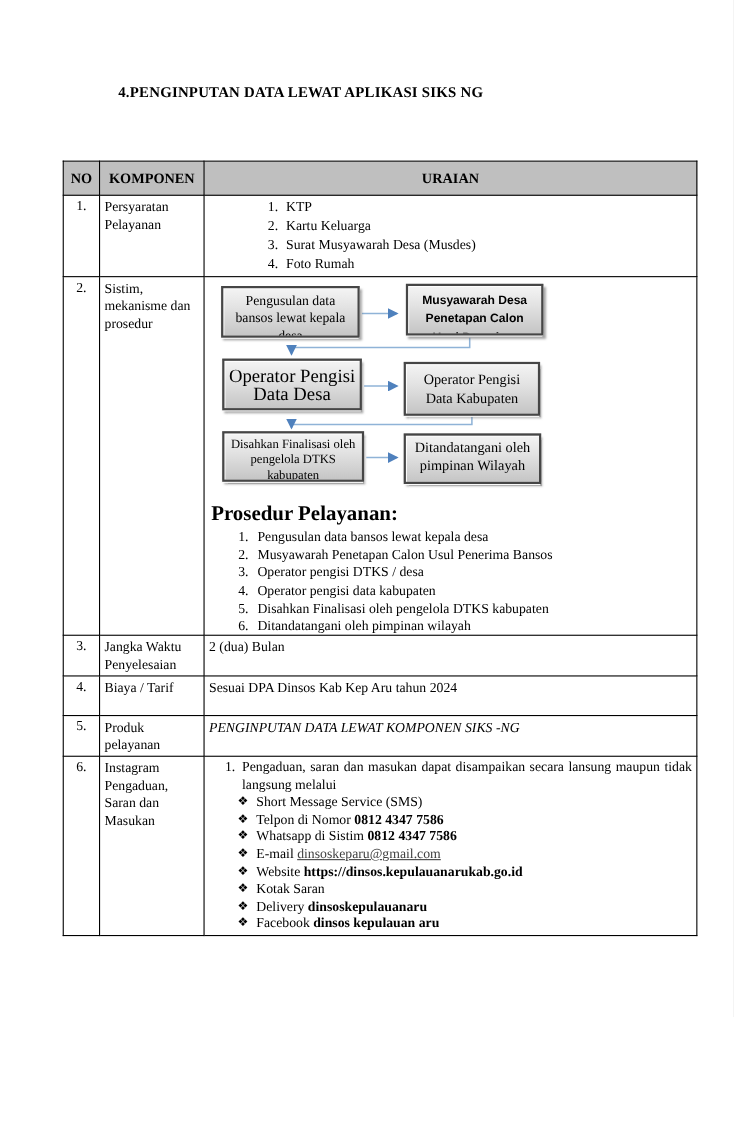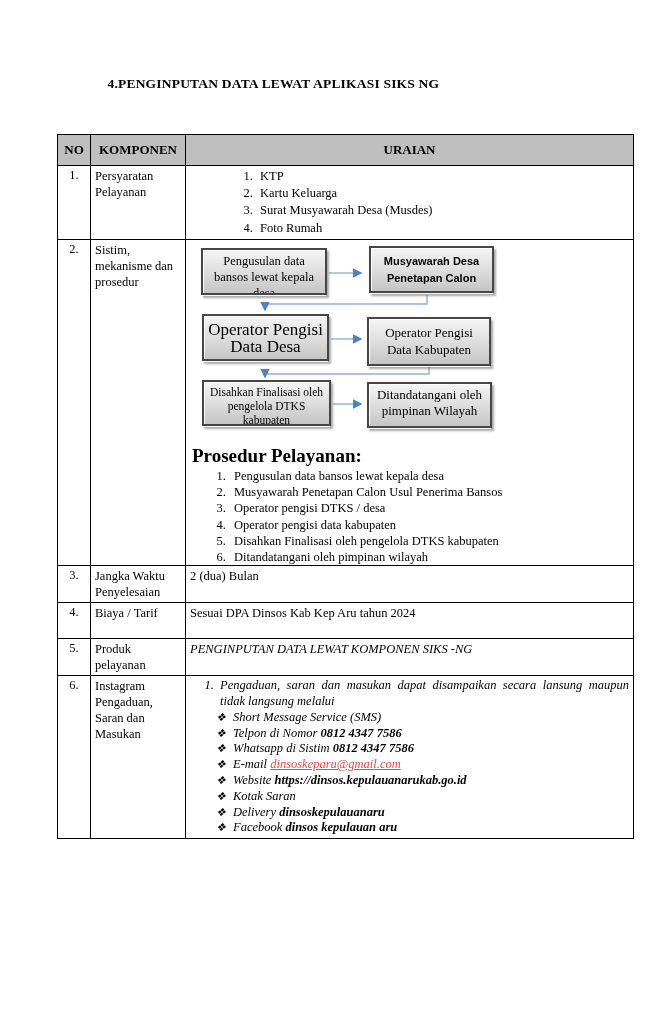"NO" table.service { top: 134px -> 146px }
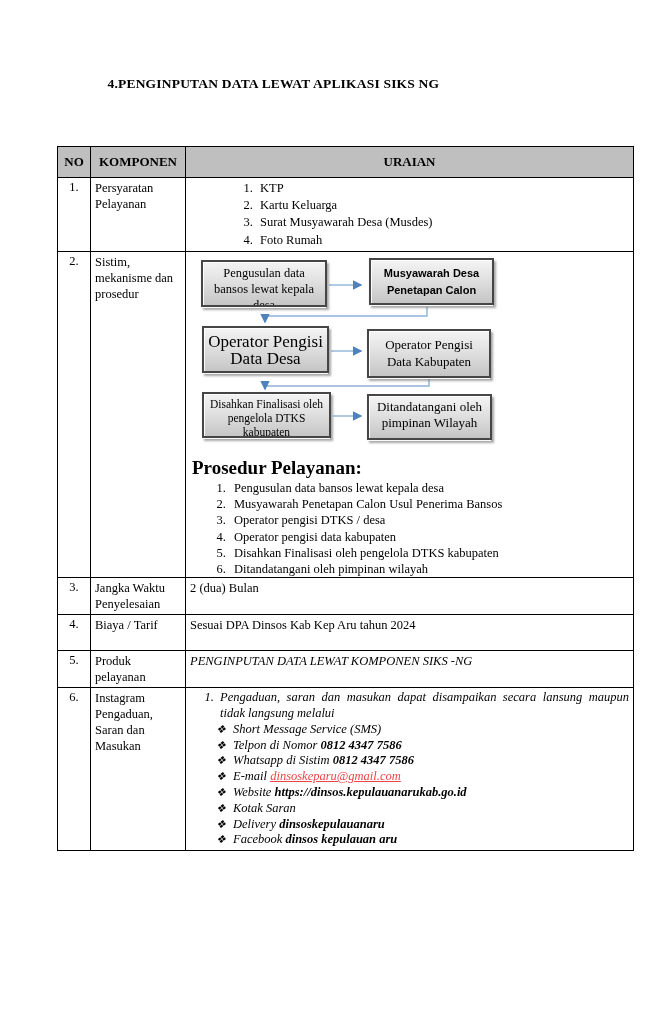"Pengaduan, saran dan masukan dapat" .r6 { font-style: italic -> none }
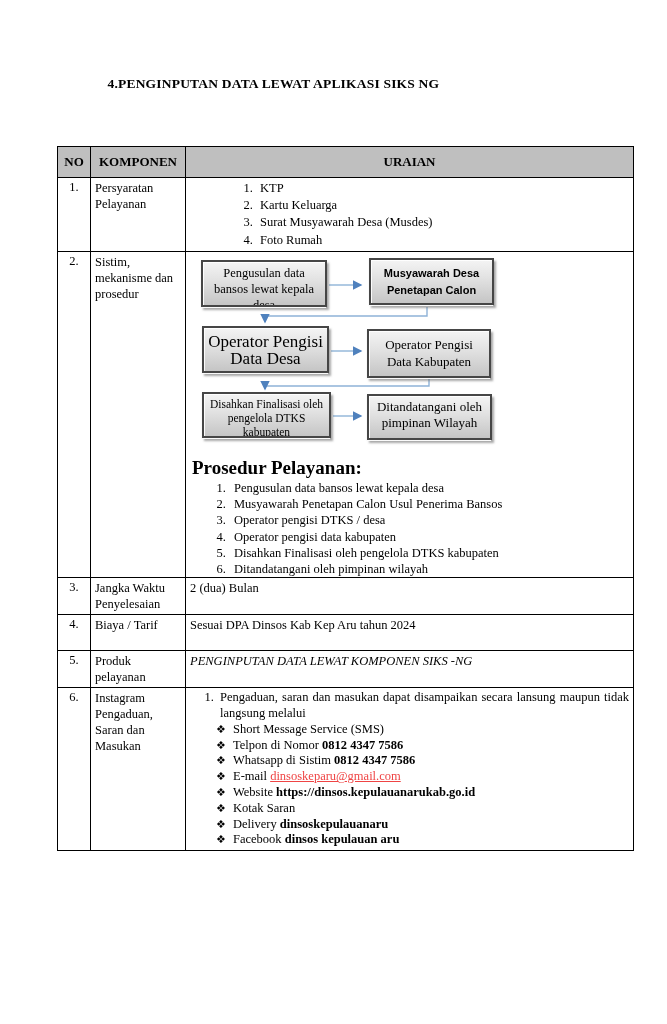"dinsoskeparu@gmail.com" a.mail-link { color: #ef4444 -> #404040 }
